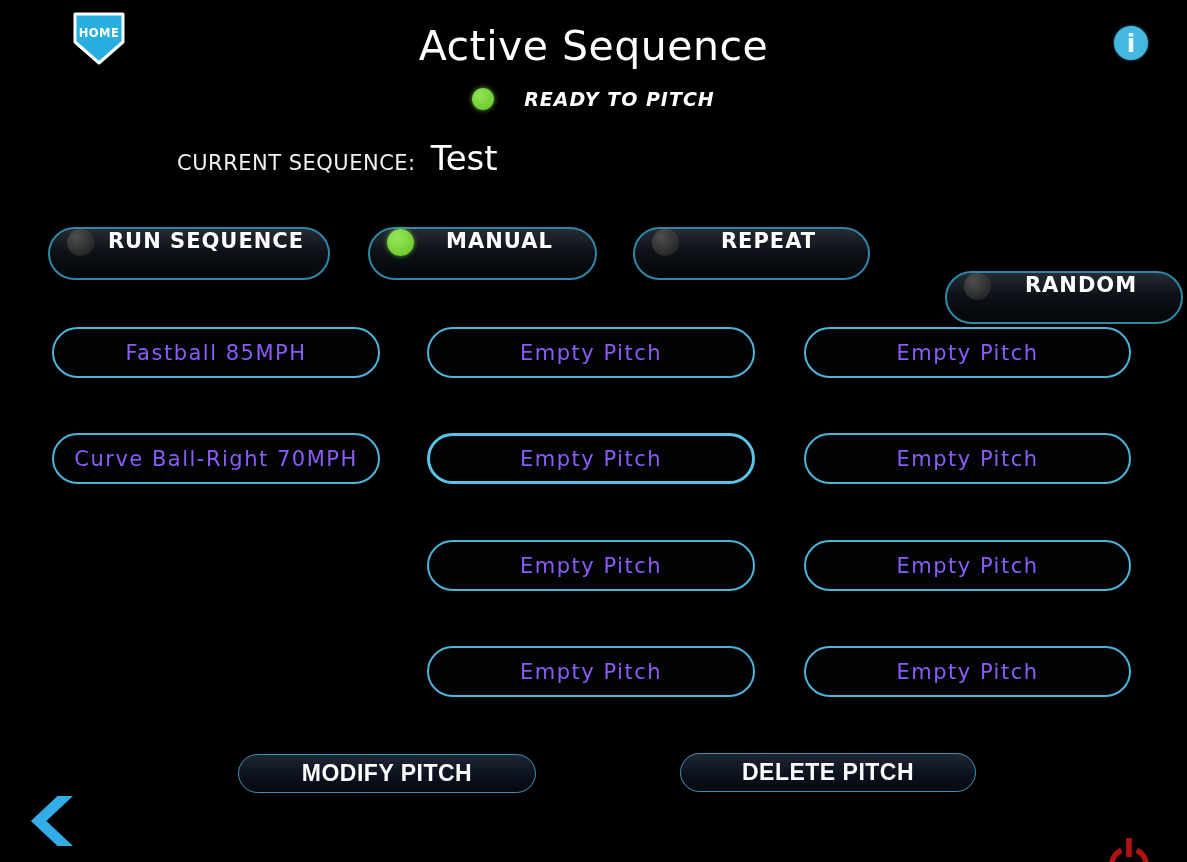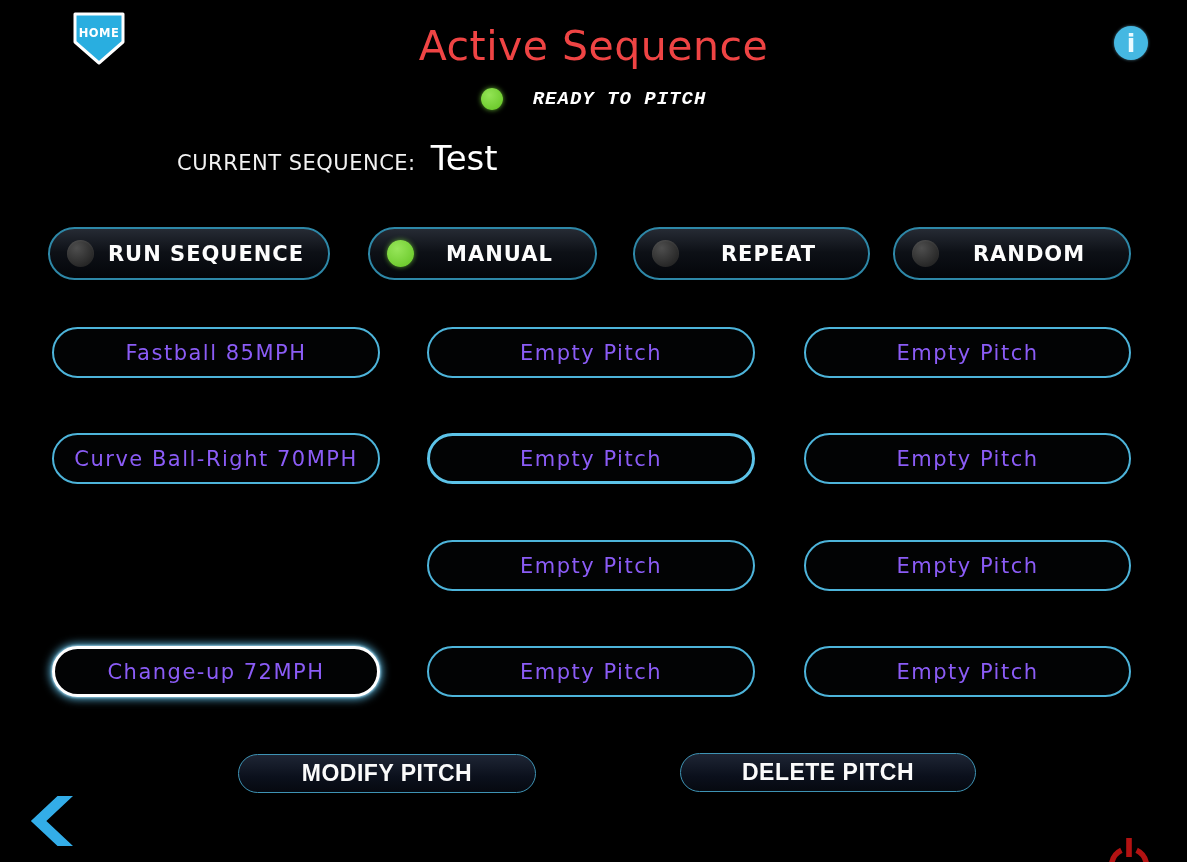"Active Sequence" .page-title { color: #ef4444 -> #ffffff }
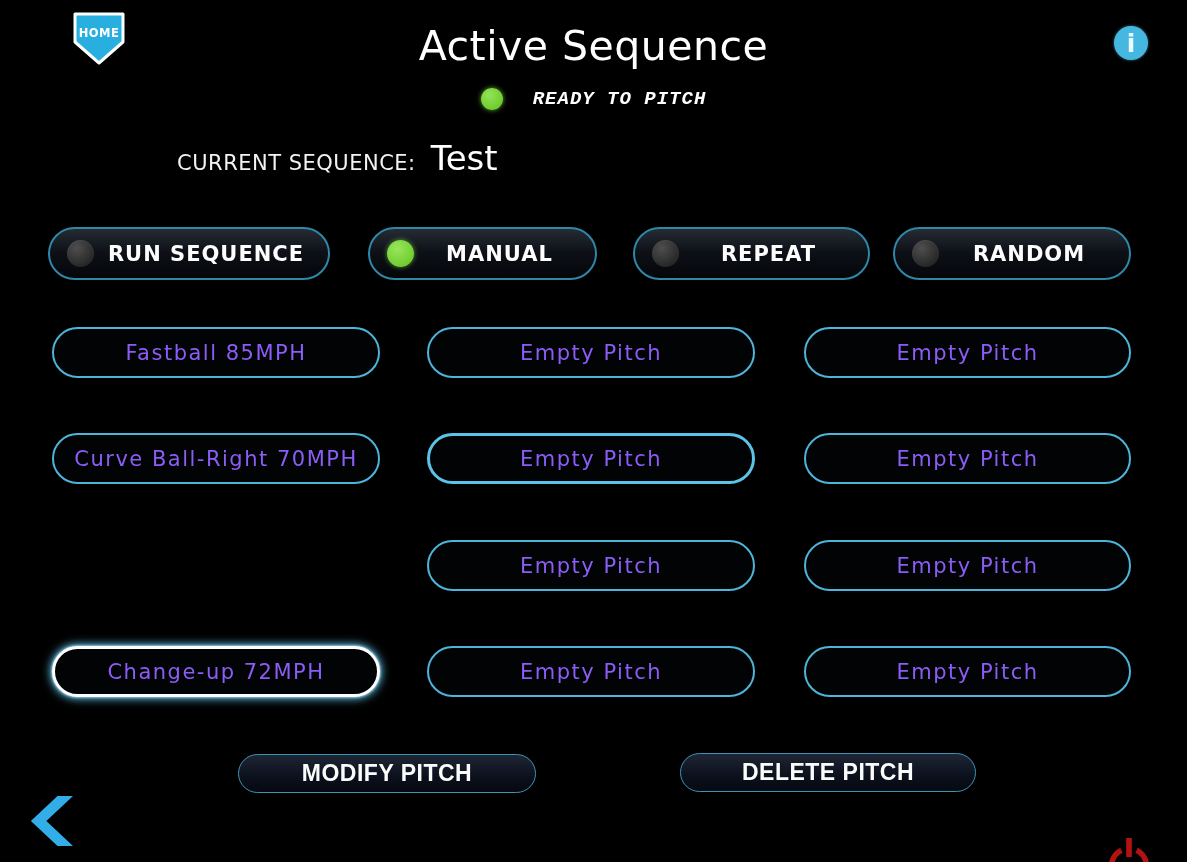"READY TO PITCH" .status-row { font-family: Liberation Mono, monospace -> none }
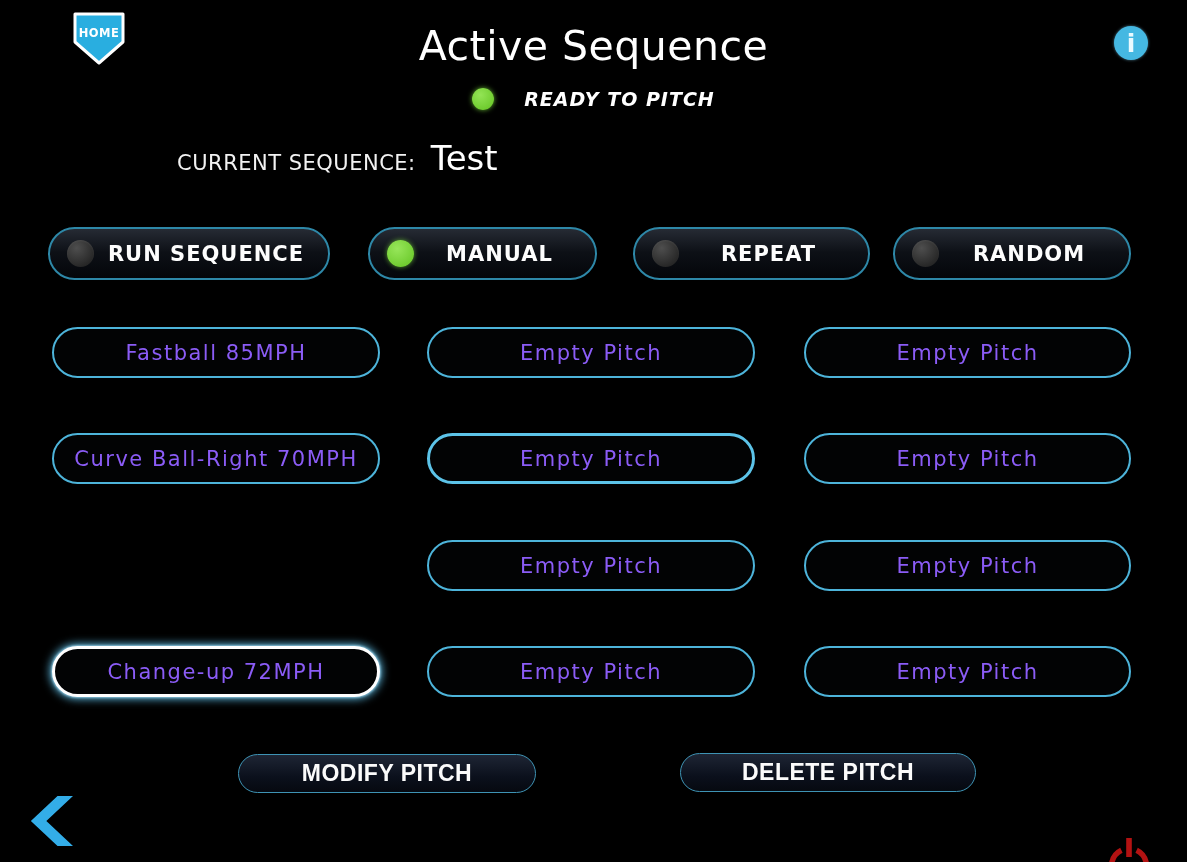"RUN SEQUENCE" .mode { align-items: center -> flex-start }
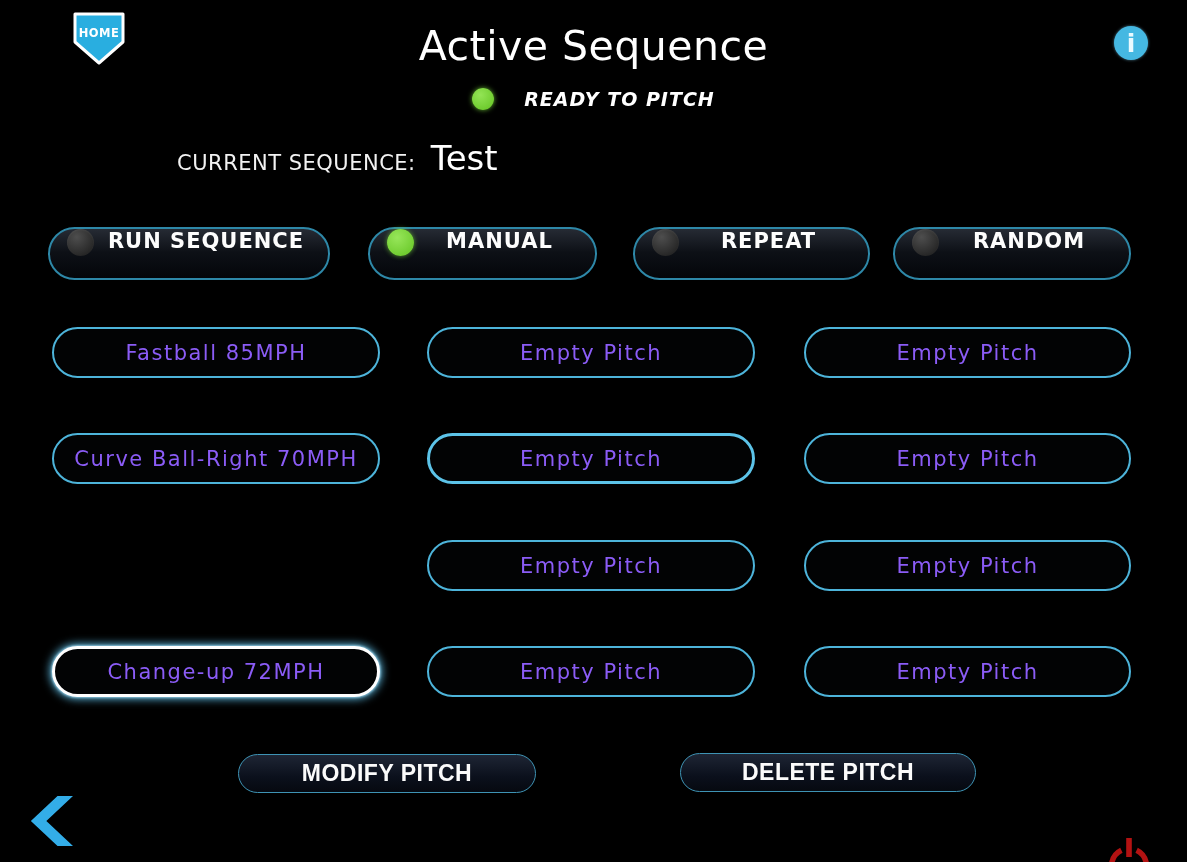"RANDOM" .mode-random { left: 893px -> 945px; margin-top: none -> 44px }
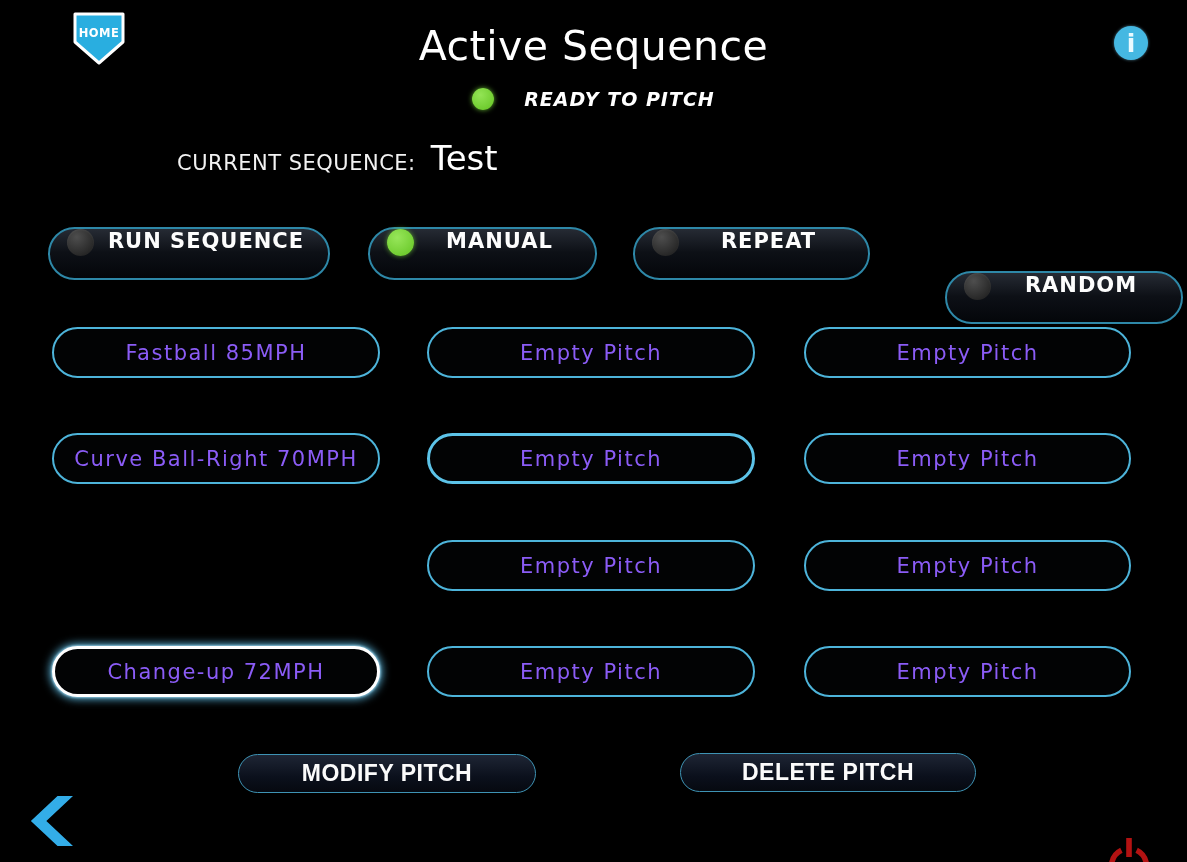"Change-up 72MPH" div.pitch { html: <div>Change-up 72MPH</div> -> none }
